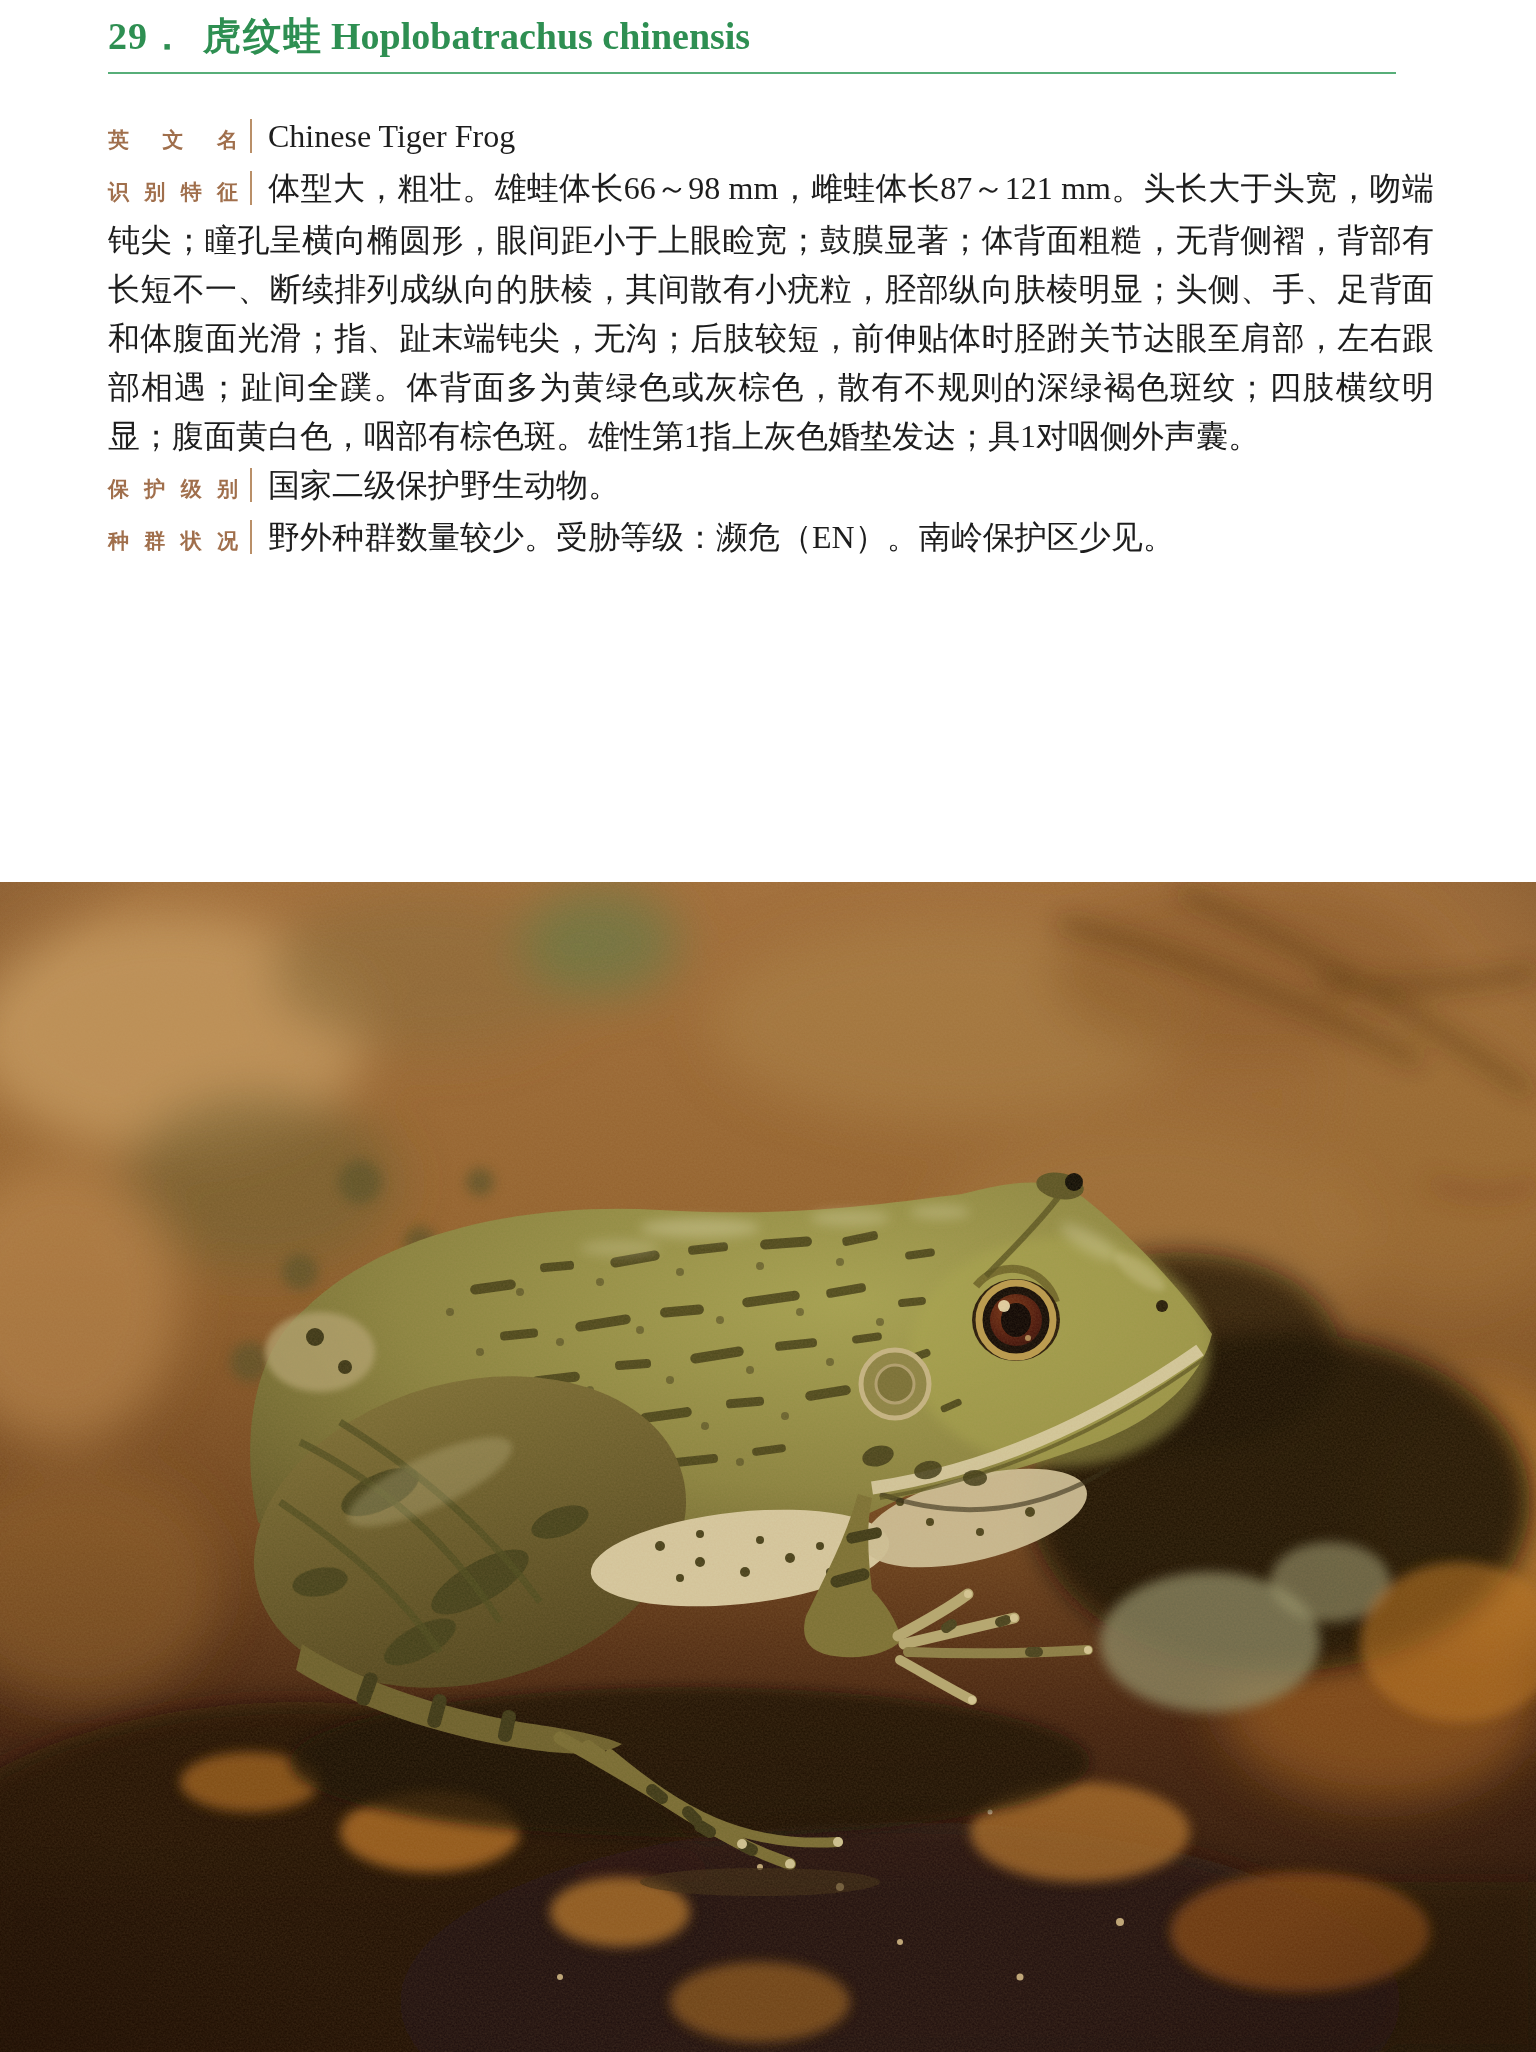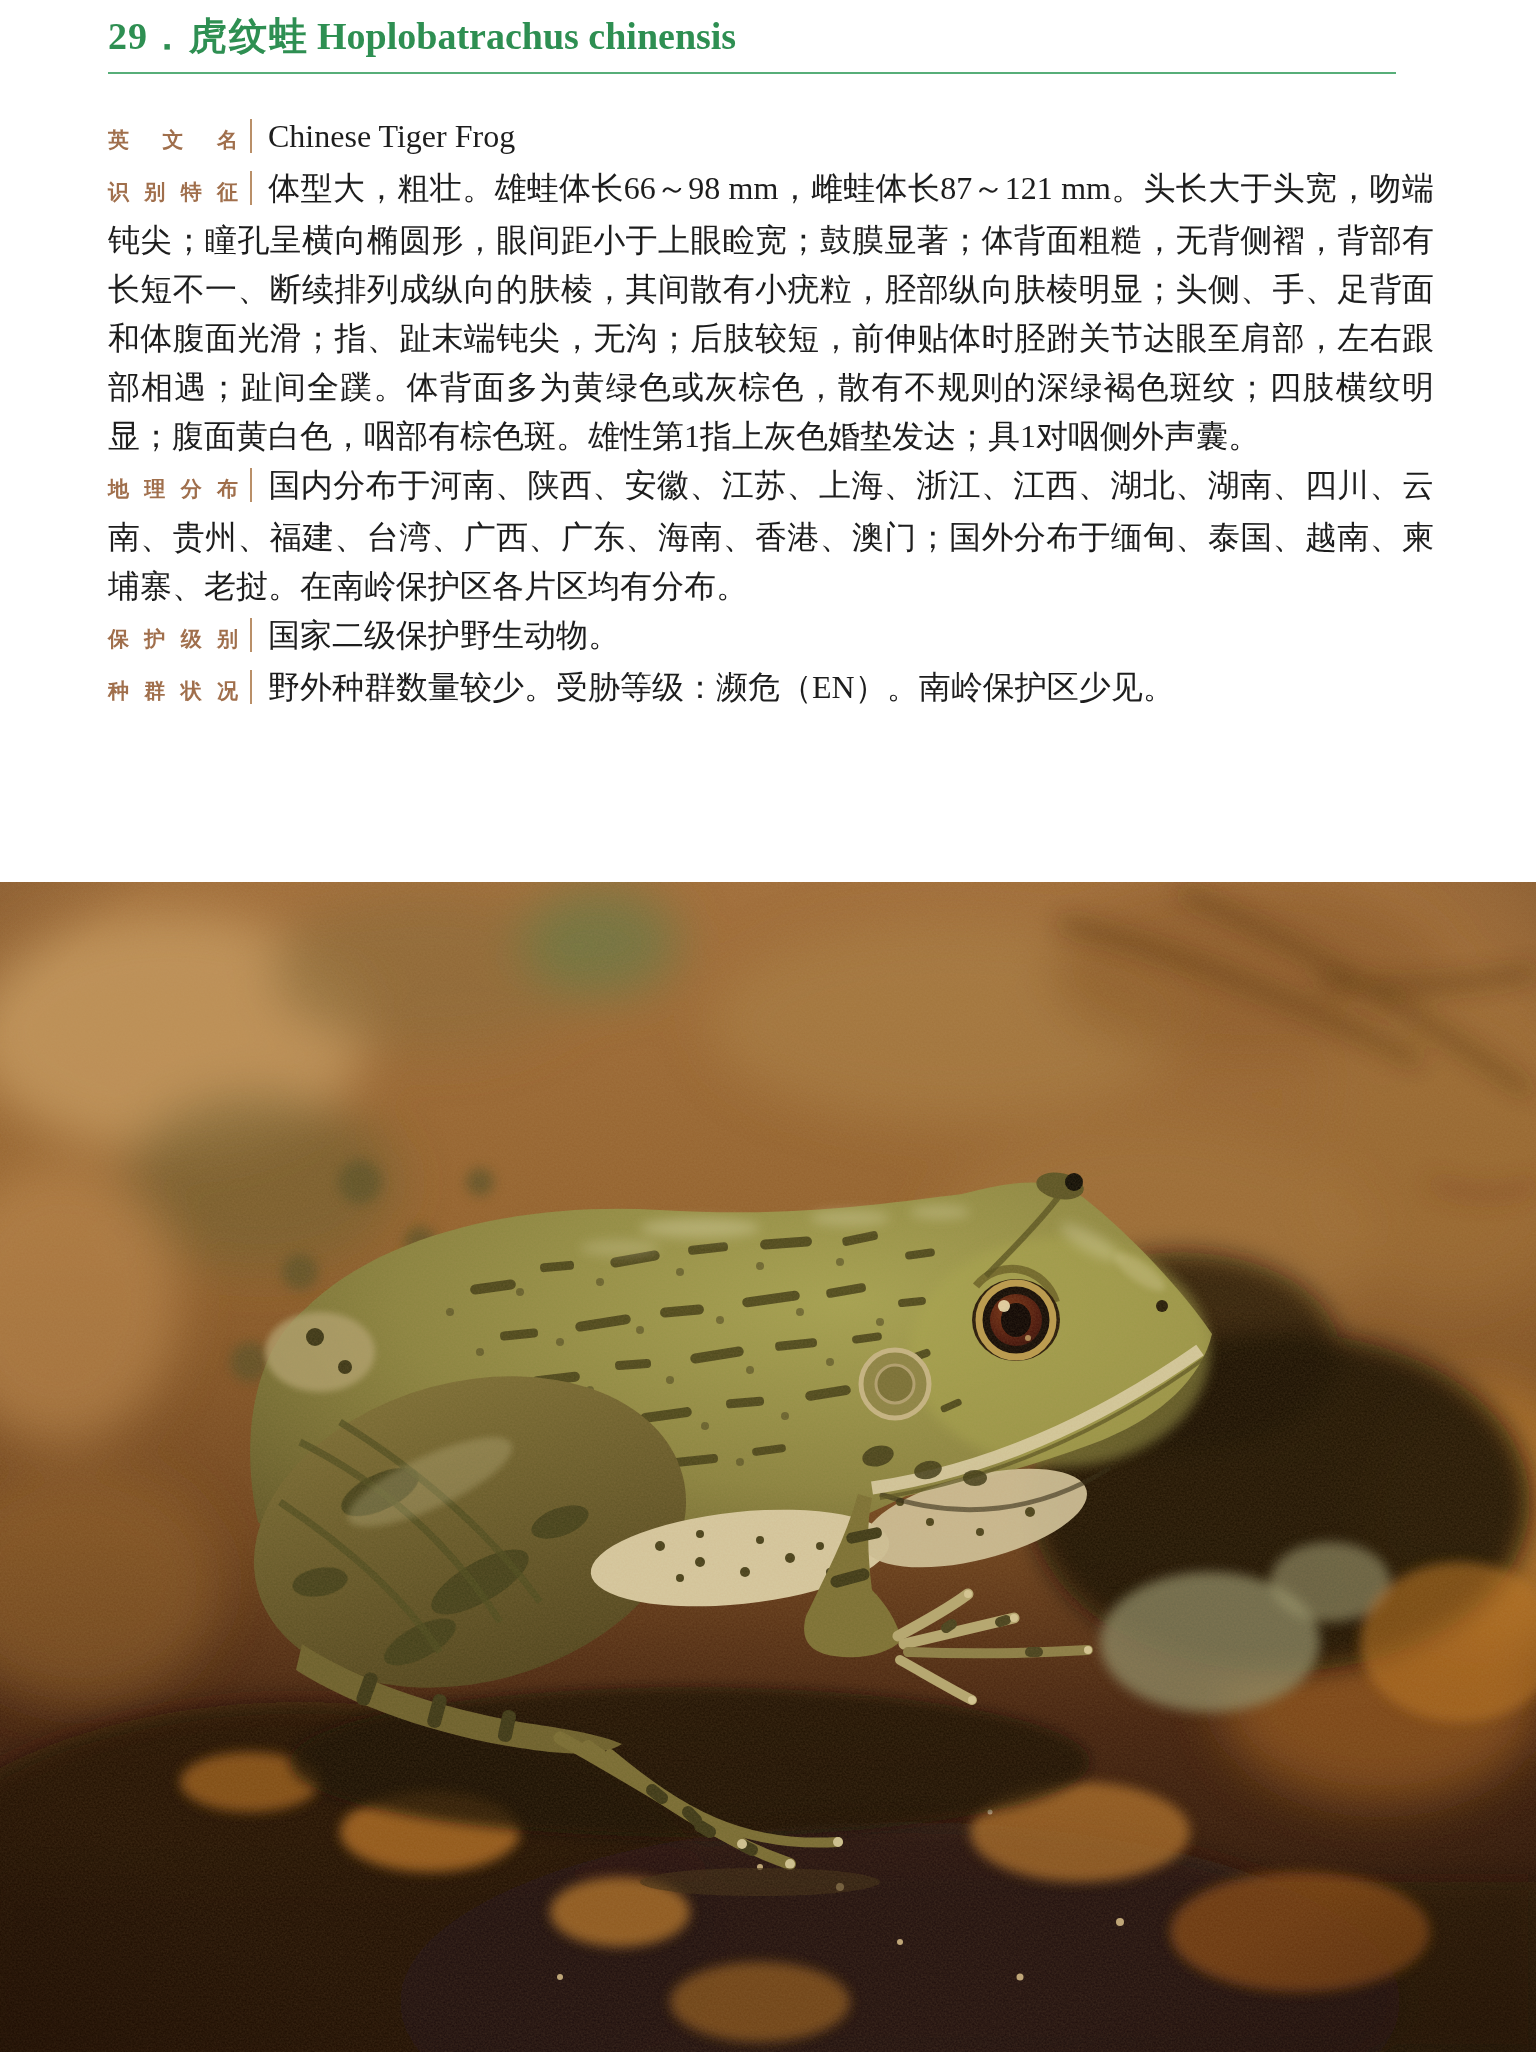"虎纹蛙" .title-row .cn { margin-left: 2px -> 16px }
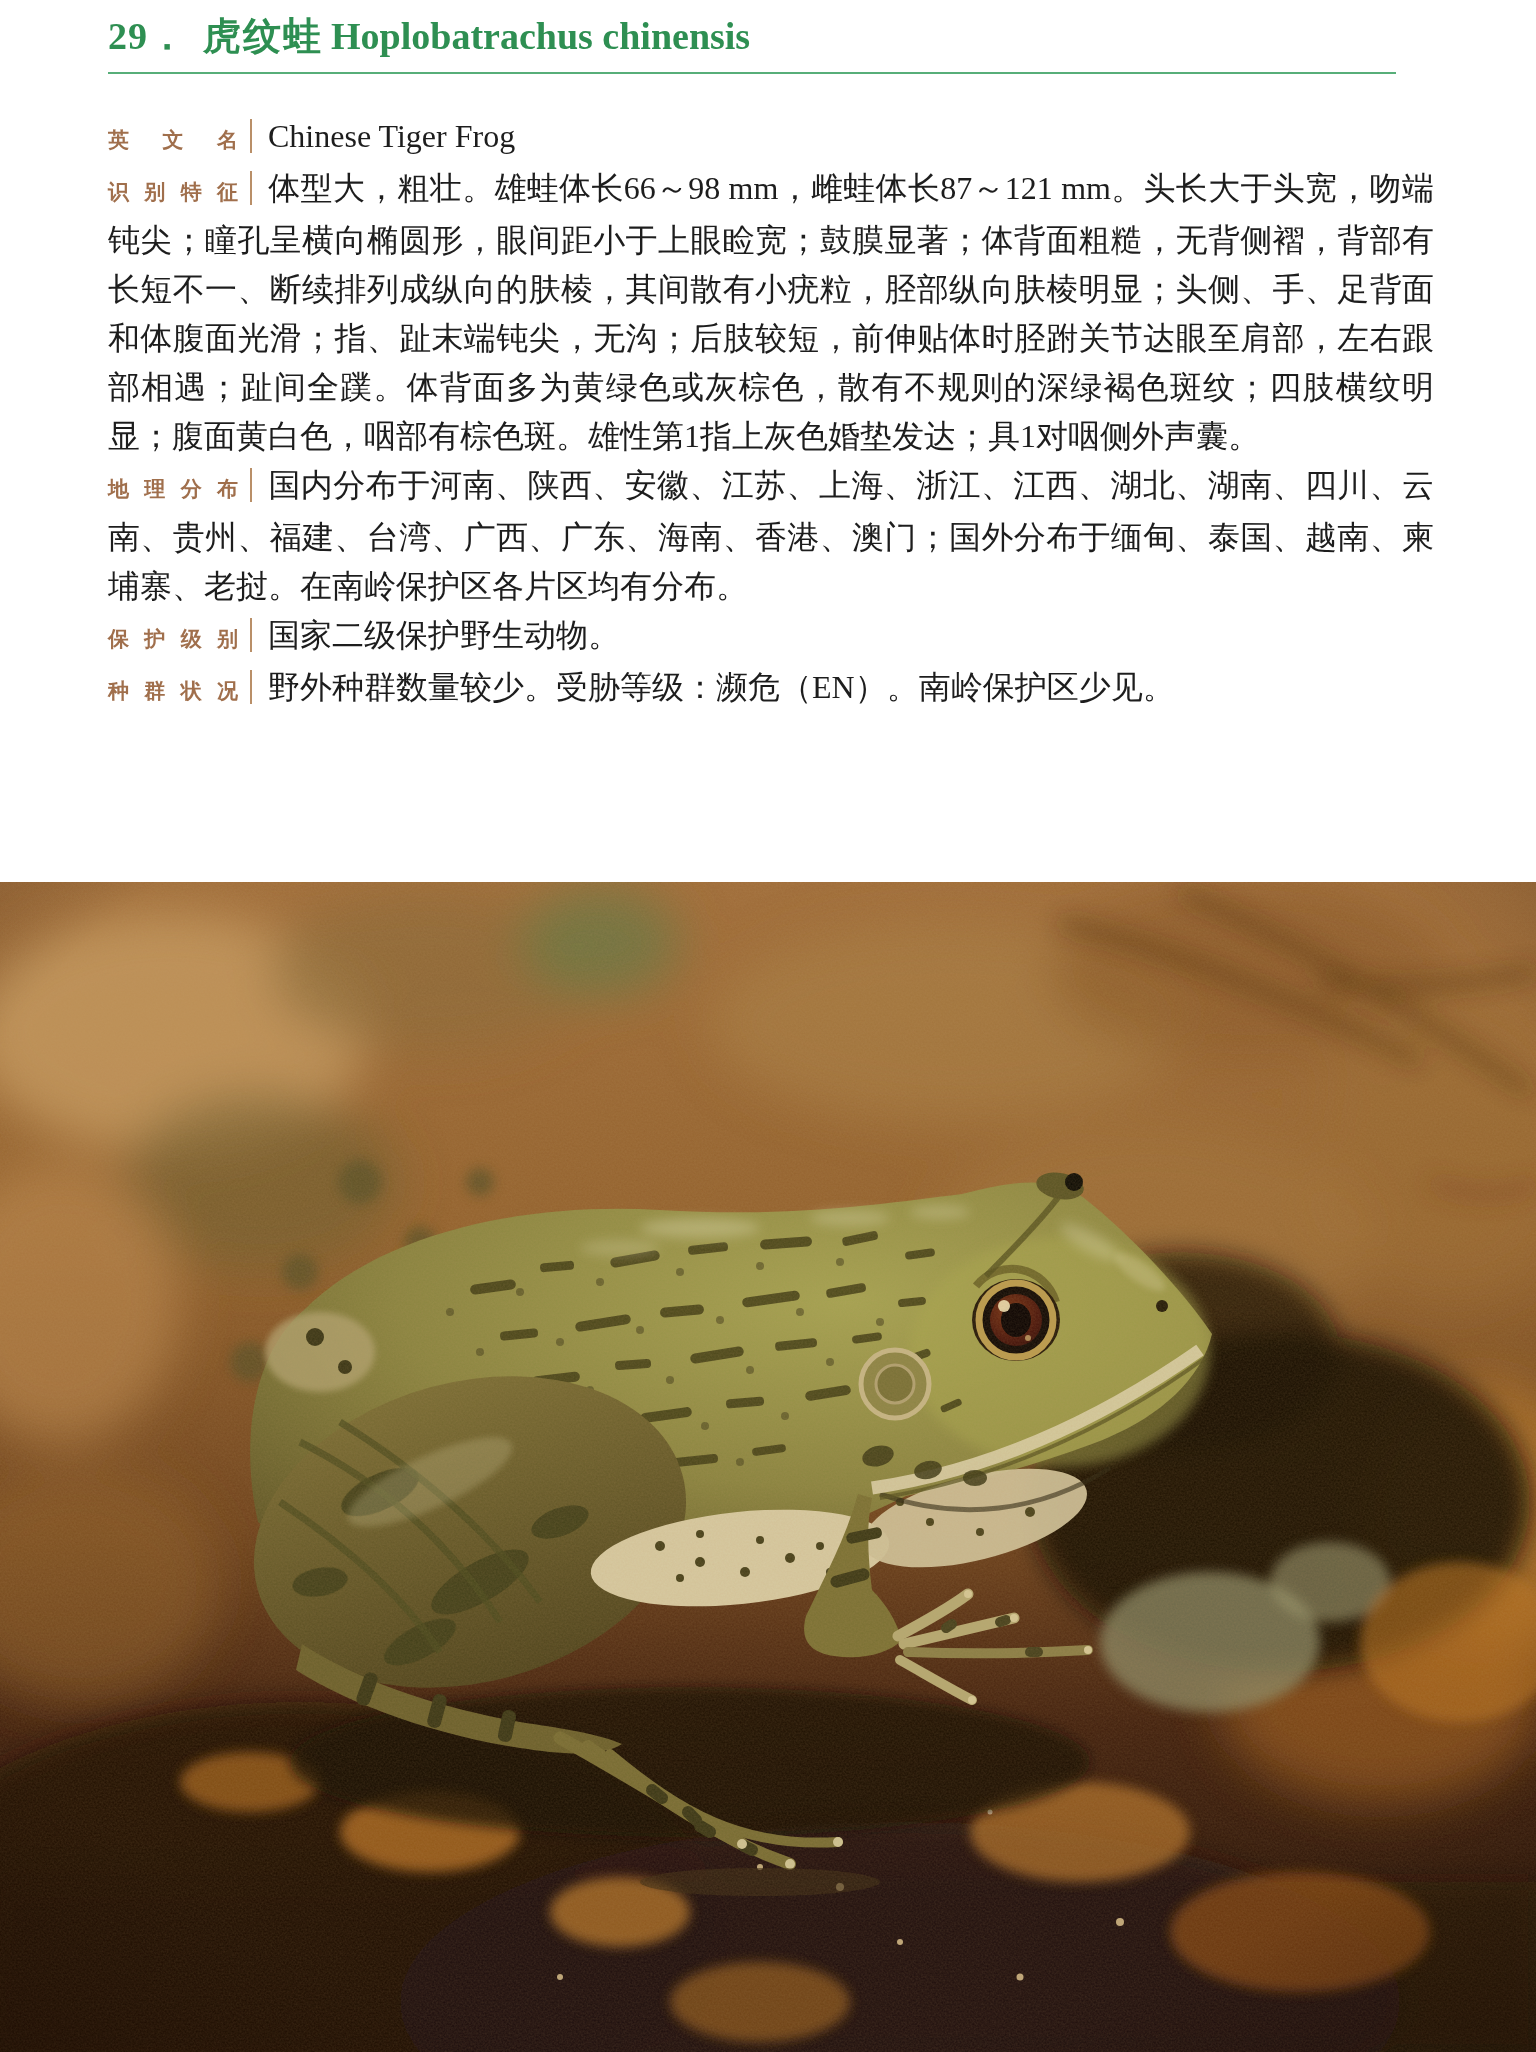"地理分布" p { html: <p> <span>地理分布</span><span></span><span>国内分布于河南、陕西、安徽、江苏、上海、浙江、江西、湖北、湖南、四川、云南、贵州、福建、台湾、广西、广东、海南、香港、澳门；国外分布于缅甸、泰国、越南、柬埔寨、老挝。在南岭保护区各片区均有分布。</span> </p> -> none }
